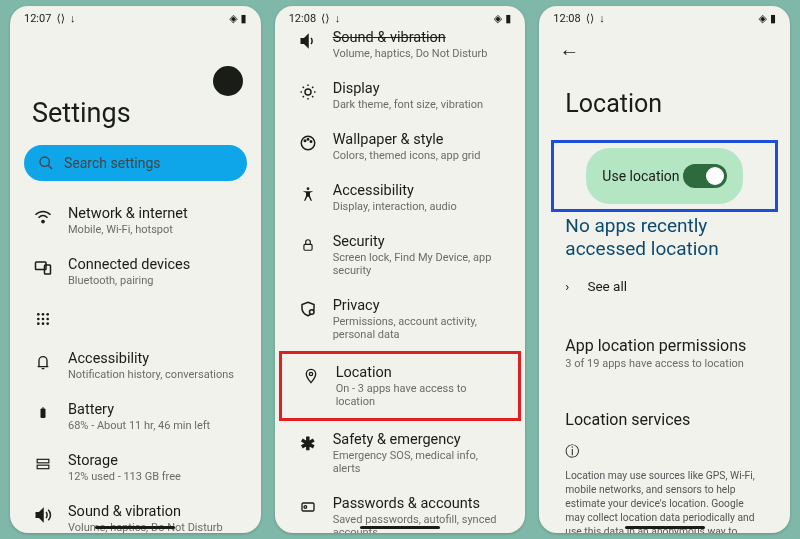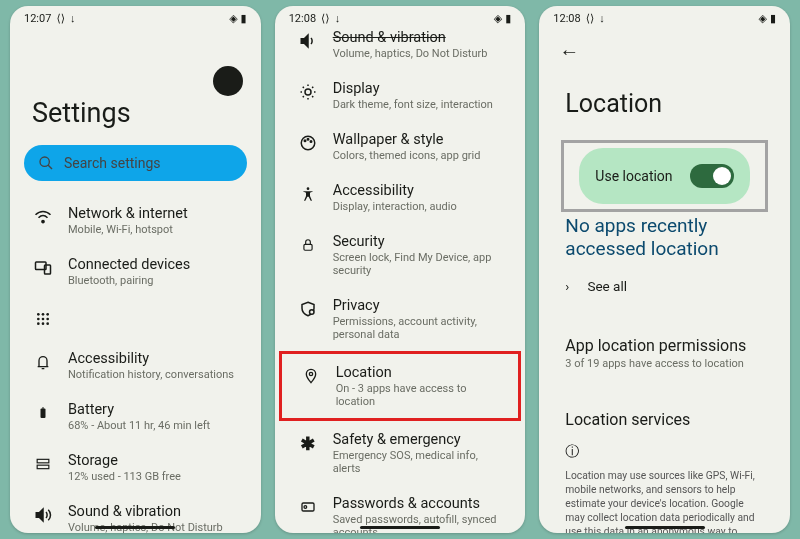"Dark theme, font size, interaction" div.list-sub { text: interaction -> vibration }
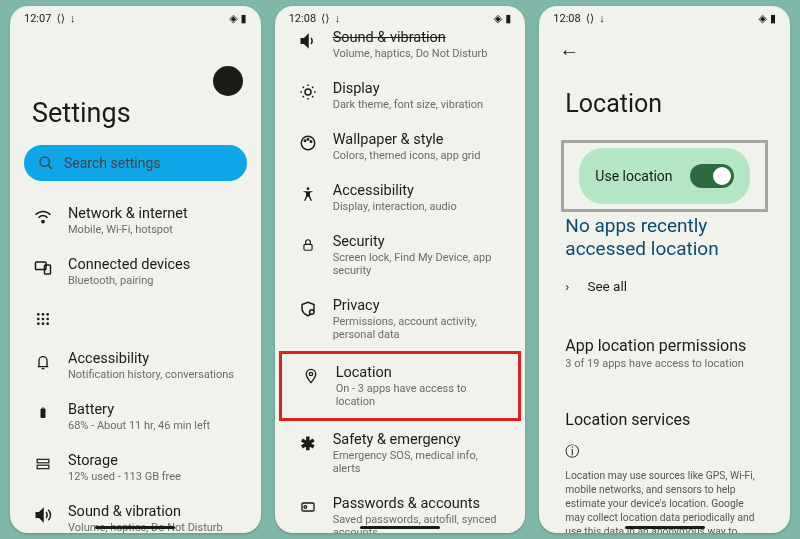"Use location" .highlight-wrap { border: 3px solid #a3a3a3 -> 3px solid #1d4ed8; margin: 0 18px -> 0 8px; padding: 5px 3px -> 5px 20px }
